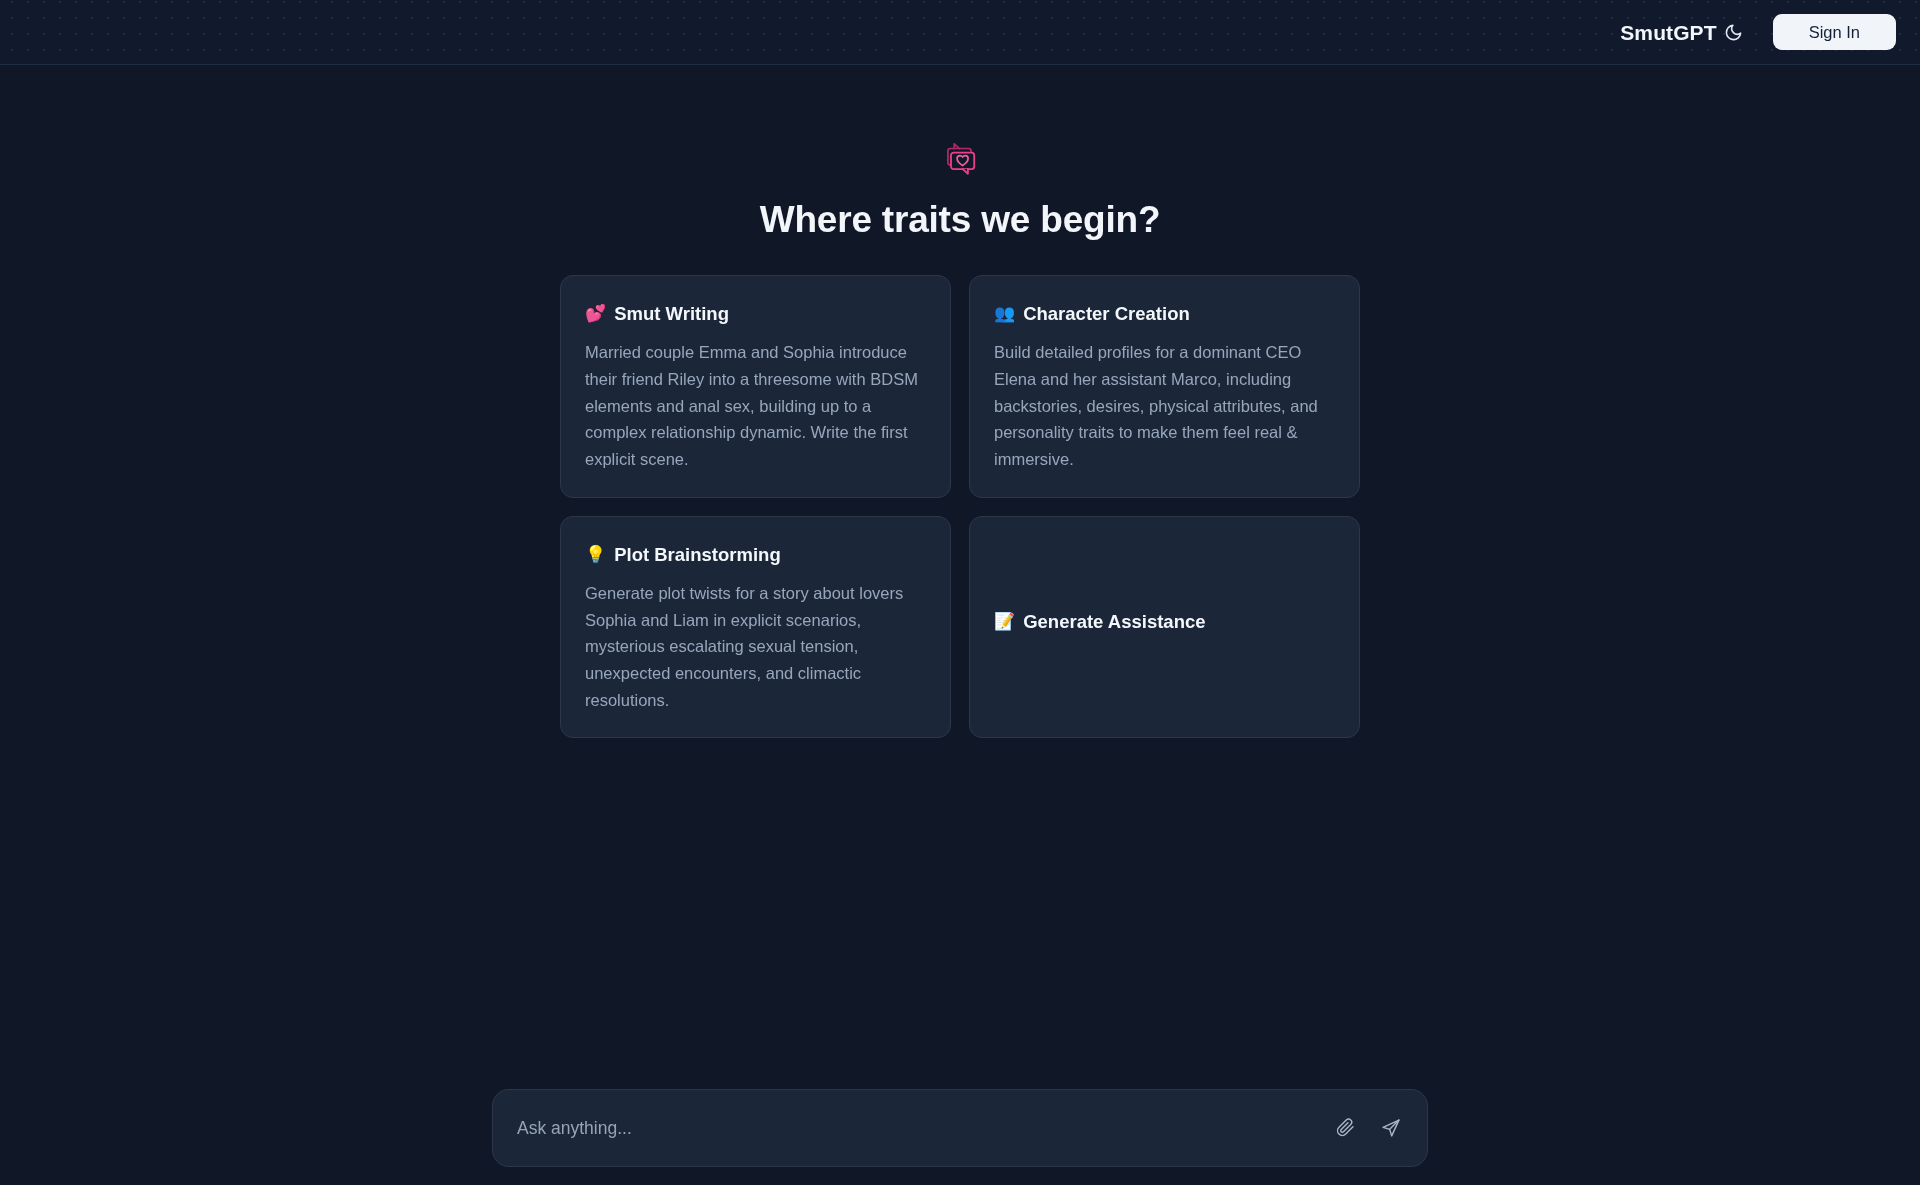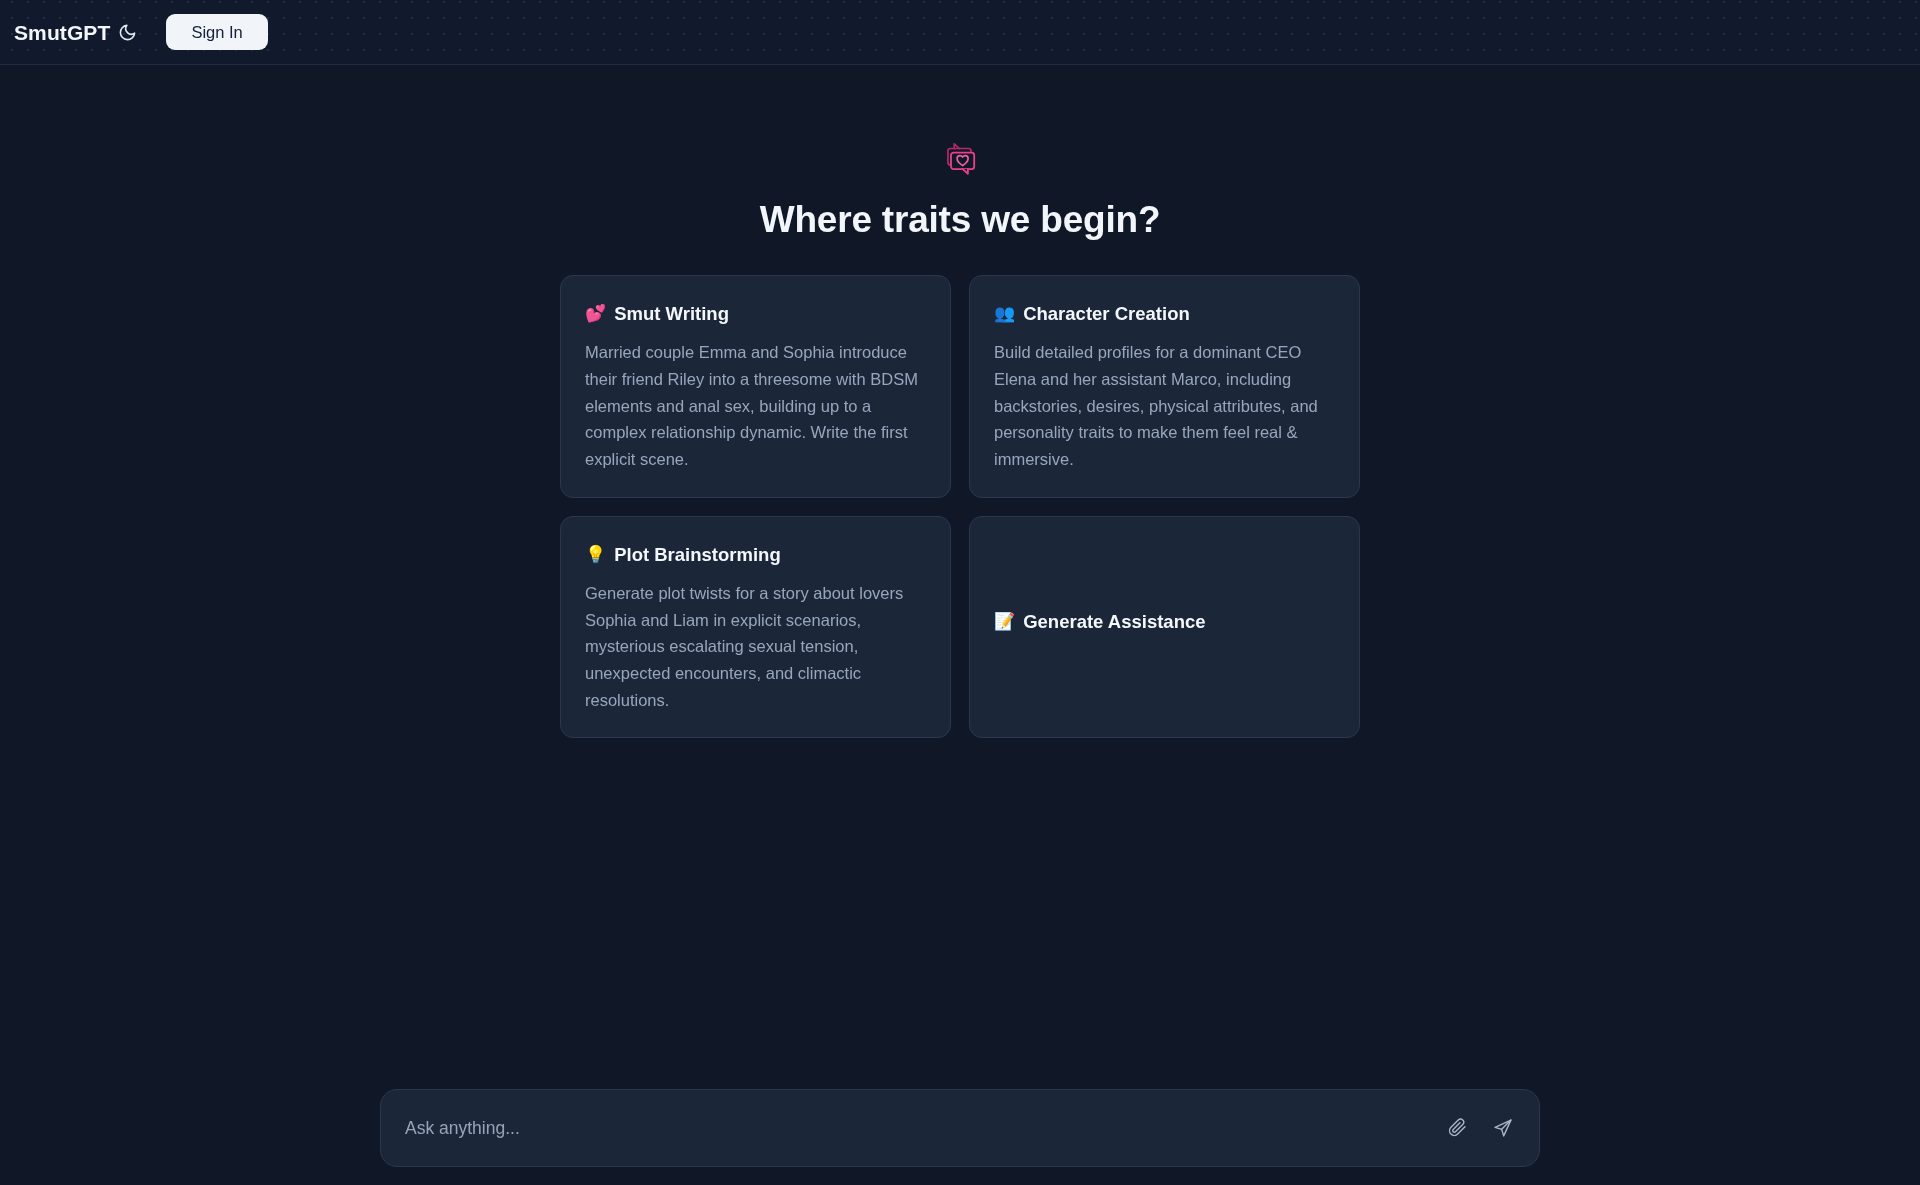"SmutGPT" .header { justify-content: flex-start -> flex-end }
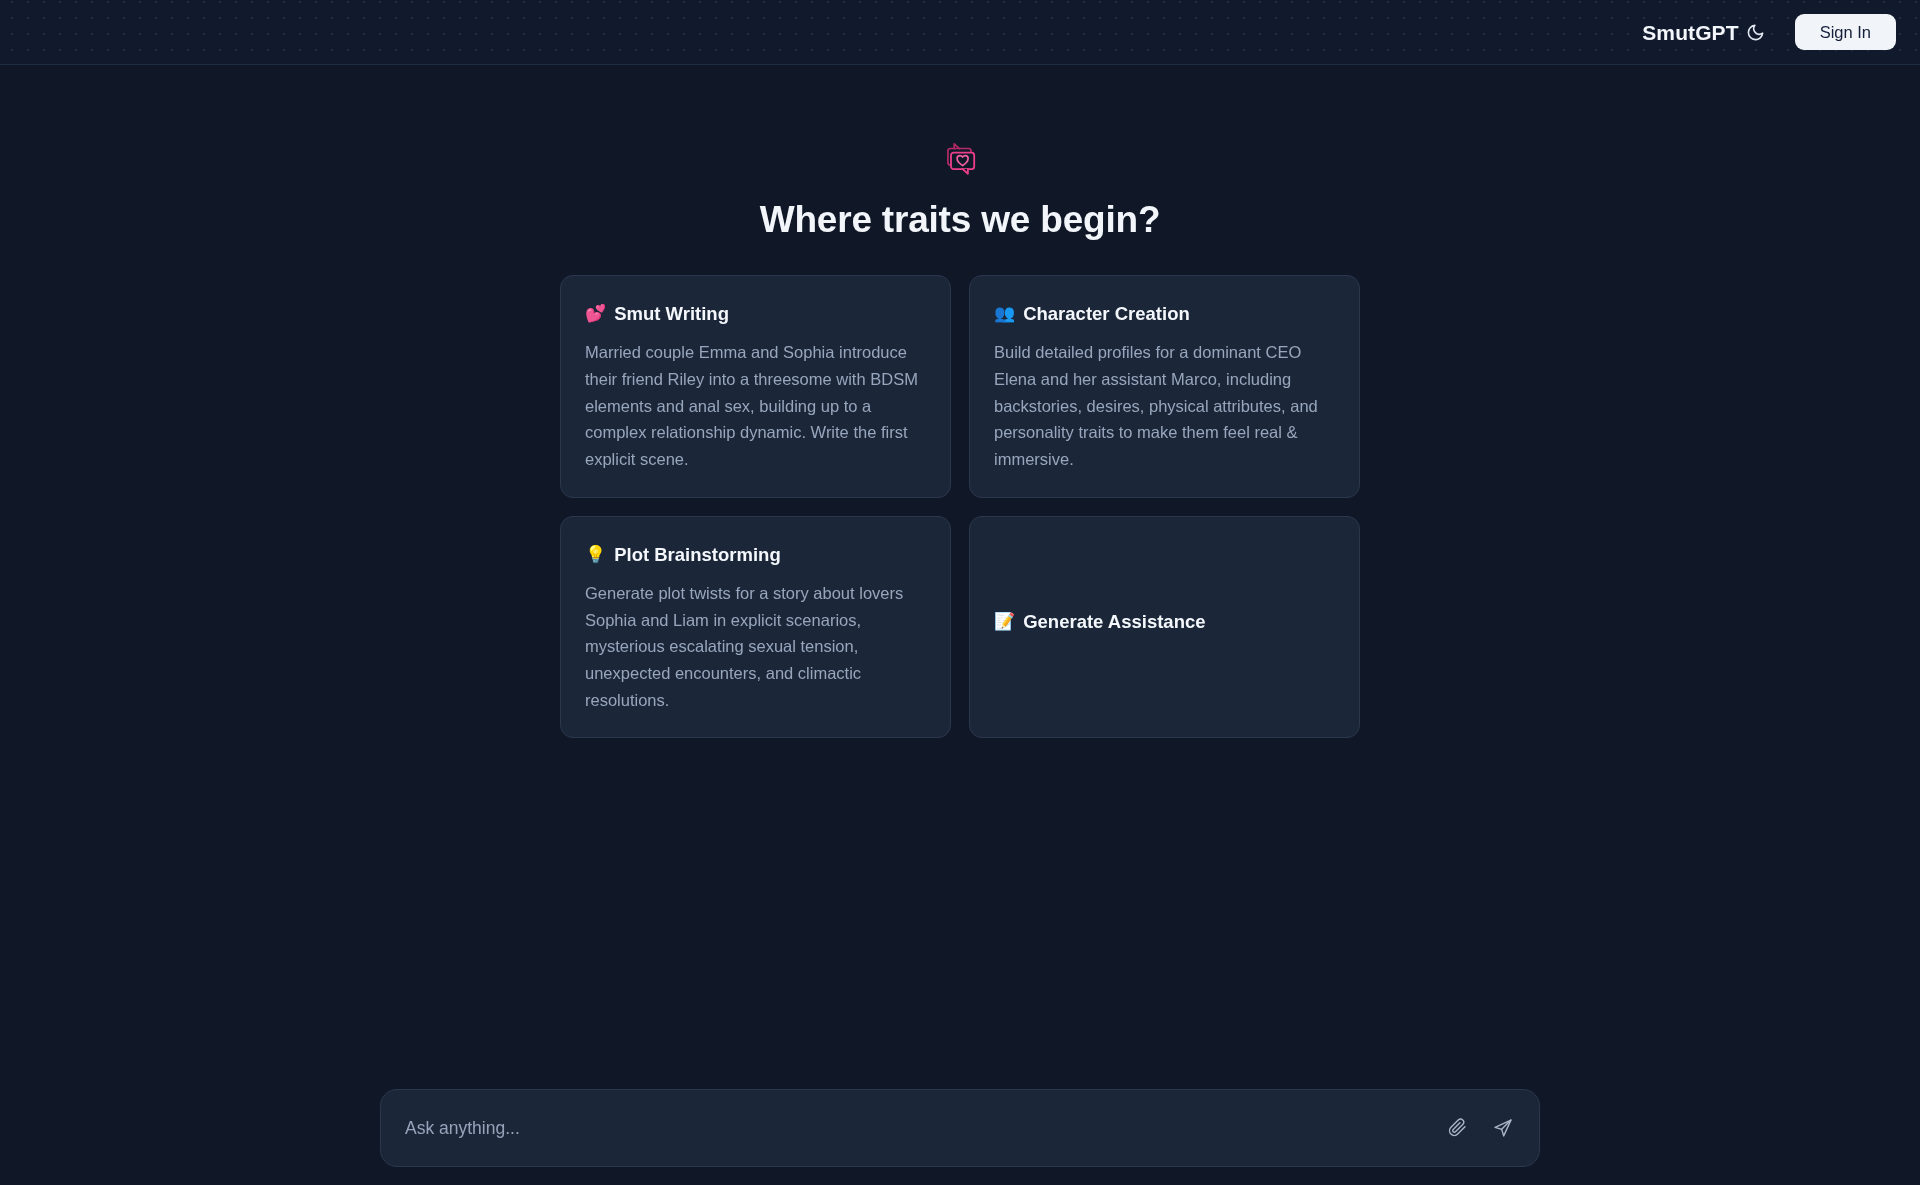"Sign In" .signin-btn { padding: 10px 25px -> 10px 36px }
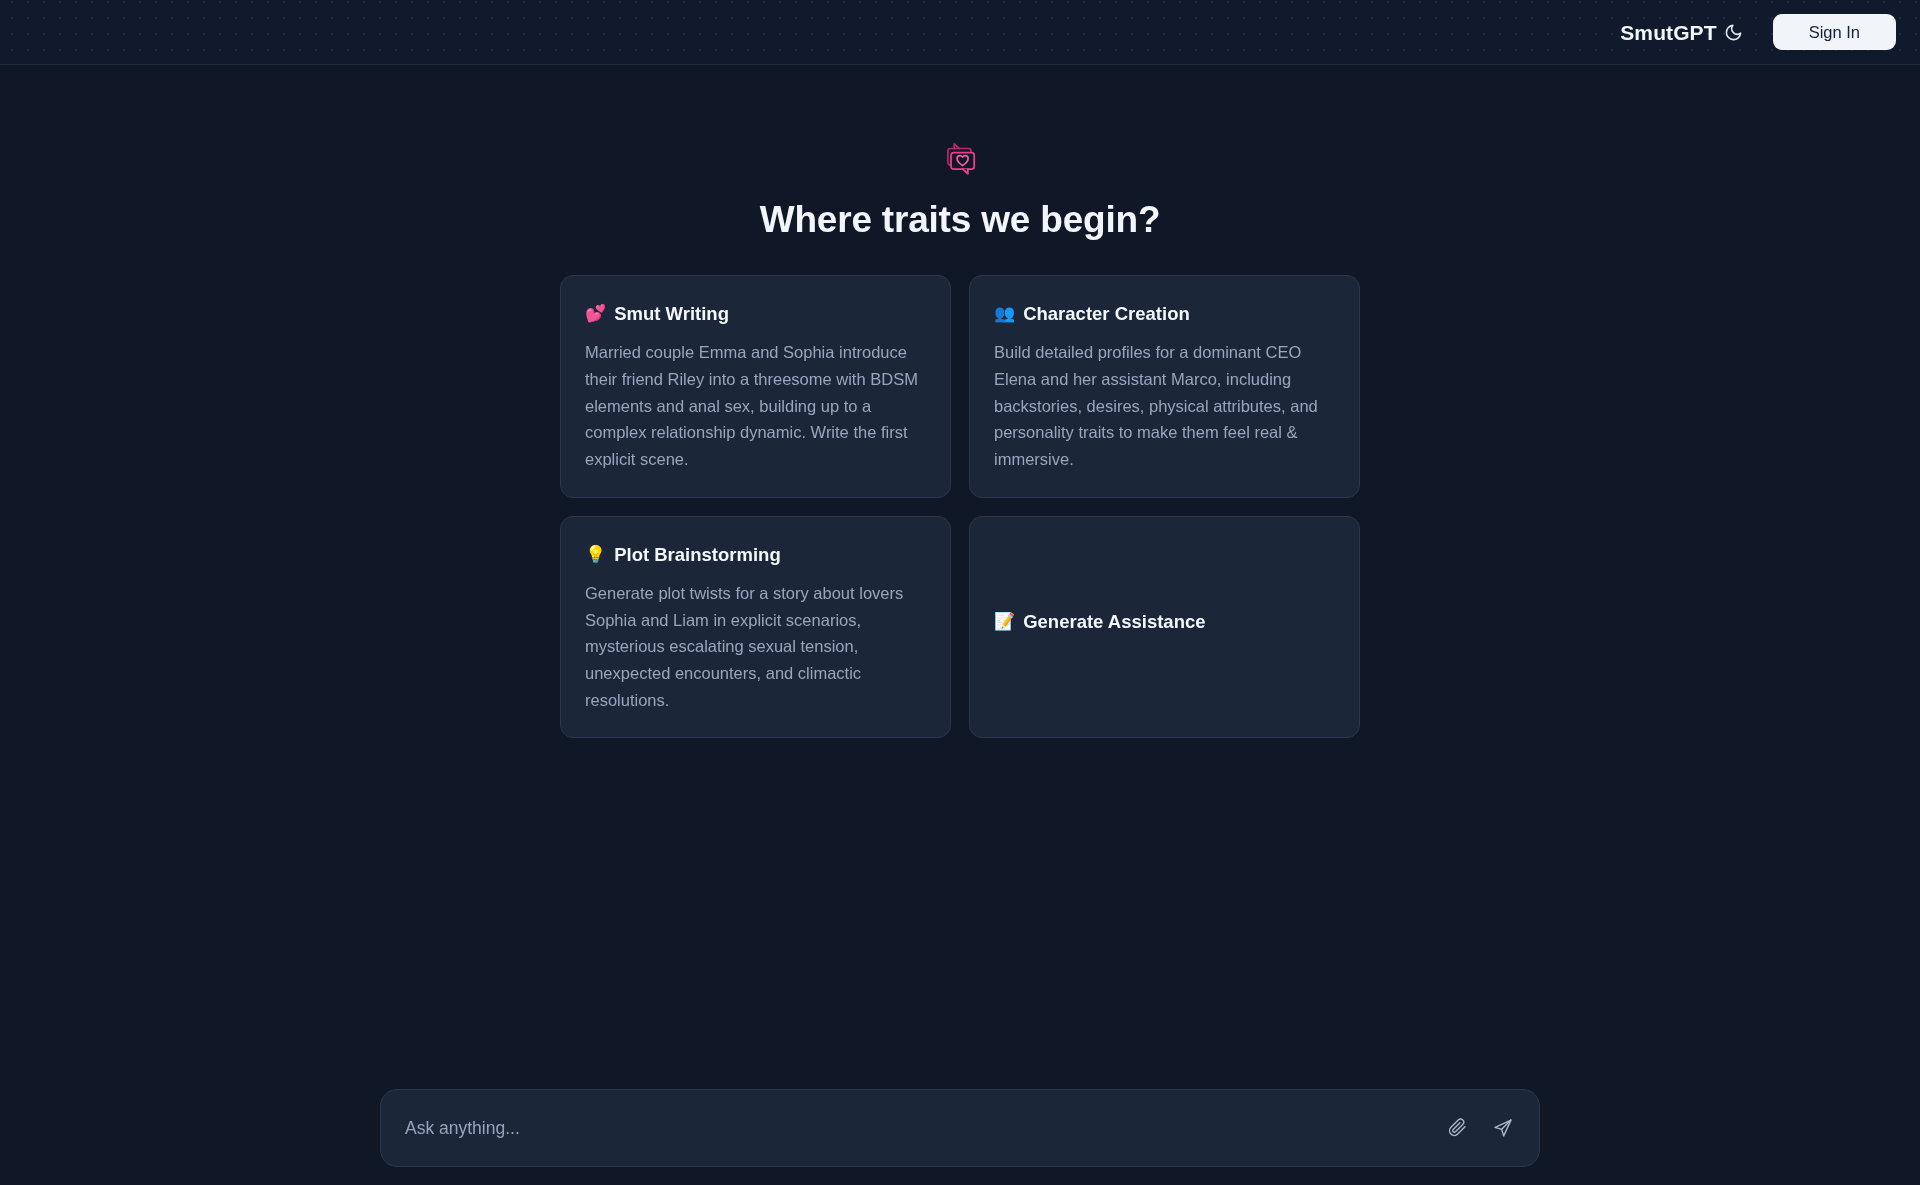"Ask anything..." .composer { width: 1160px -> 936px }
